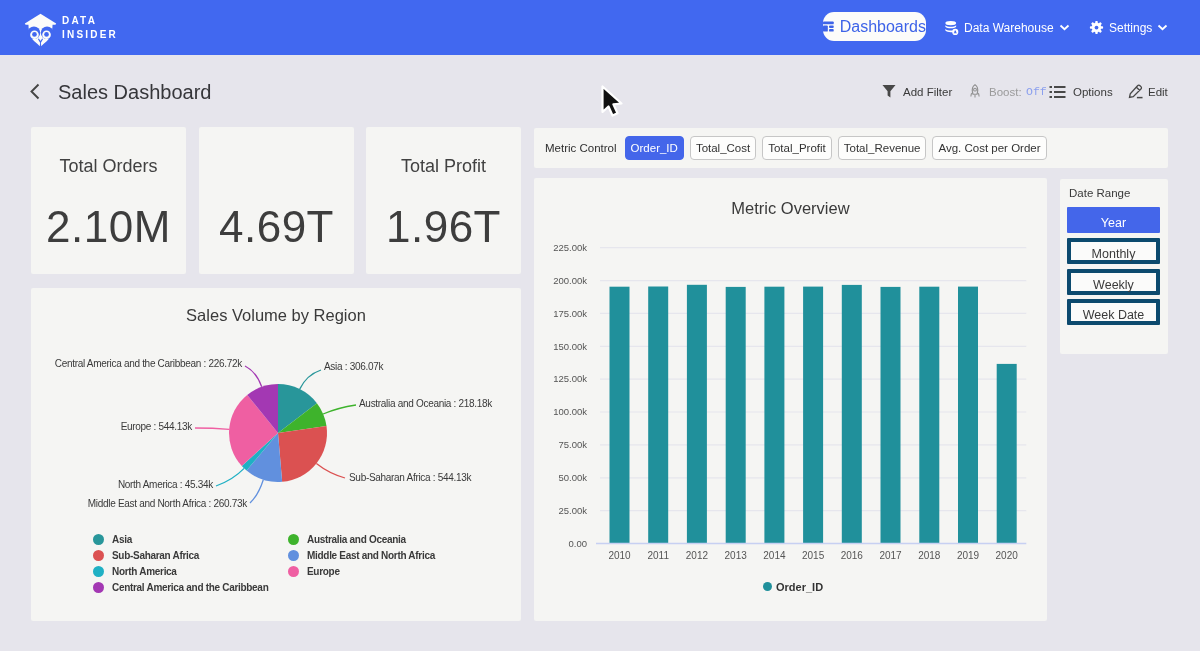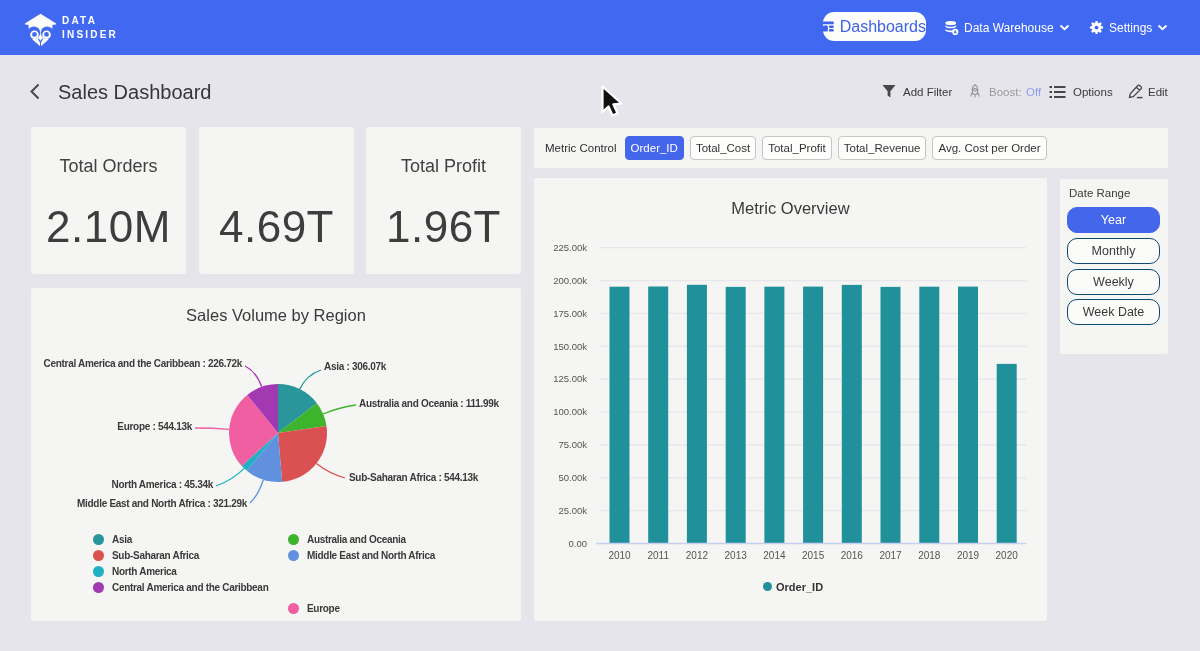"Off" div.tbi { font-family: none -> Liberation Mono, monospace }
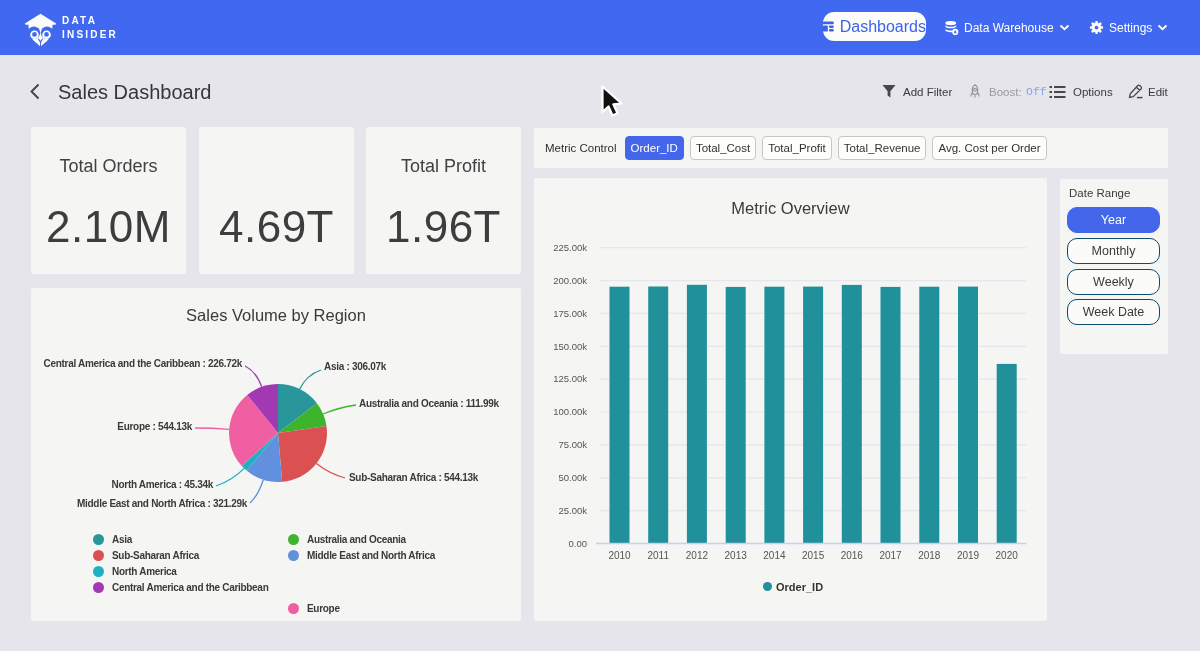"Year" .drbtn { border: 1px solid #0c4a6e -> 4px solid #0c4a6e; border-radius: 10px -> 1px }
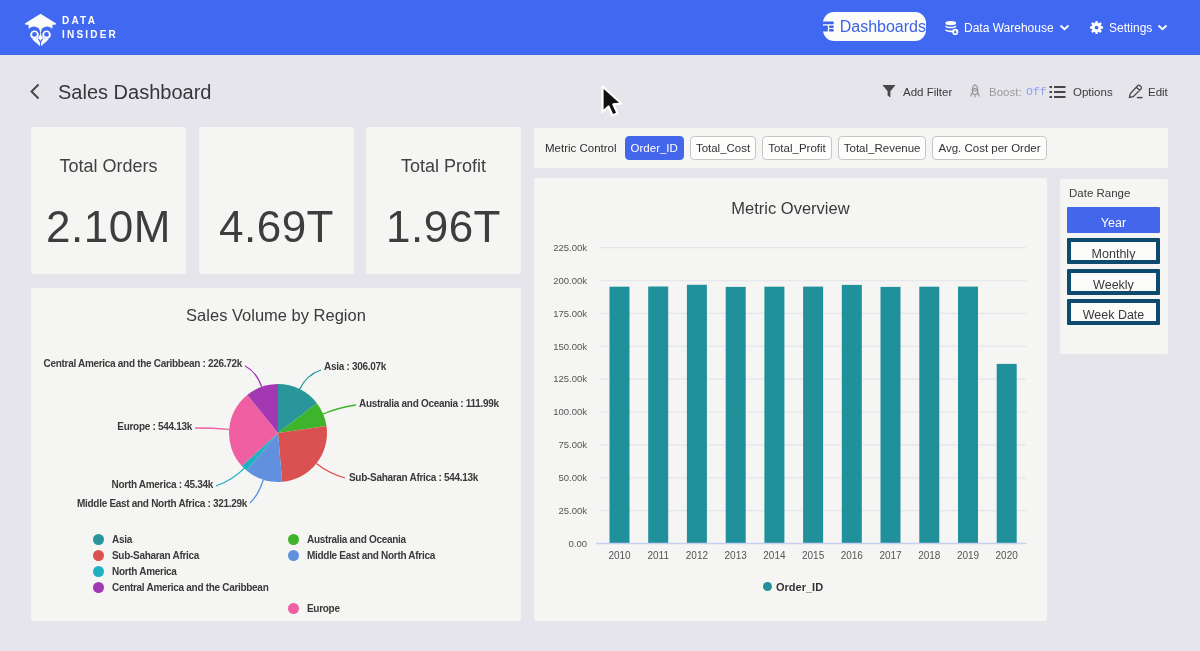"Central America and the Caribbean :" .plabel { font-weight: bold -> normal }
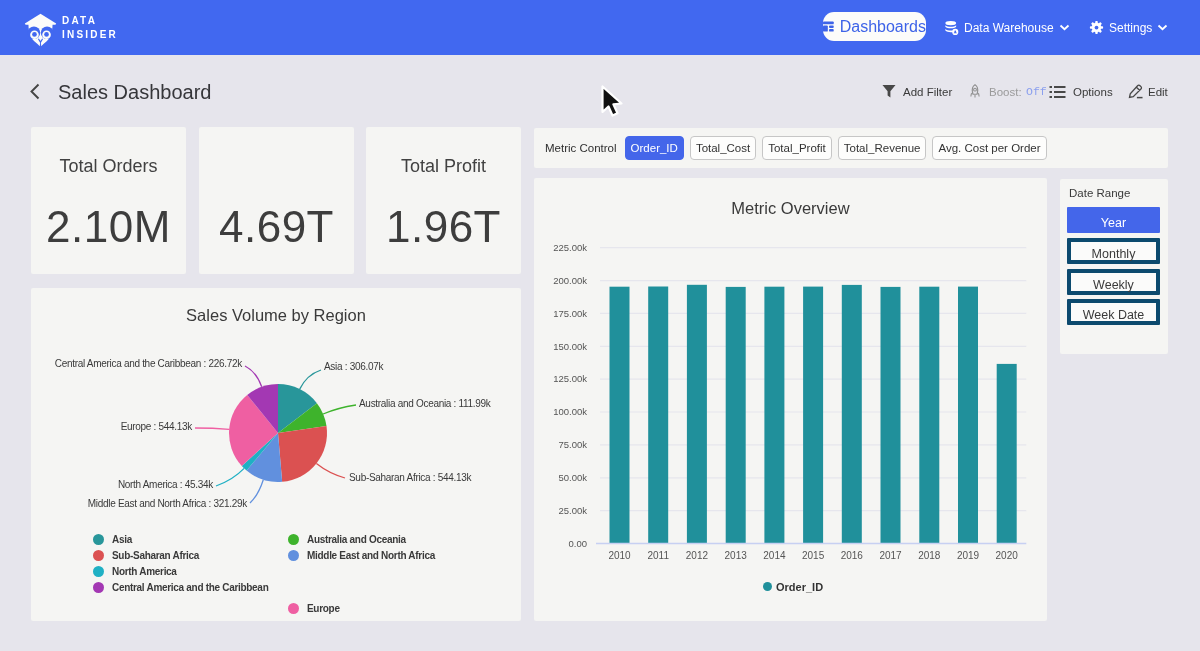"Australia and Oceania : 111.99k" div.plabel { text: 111.99k -> 218.18k }
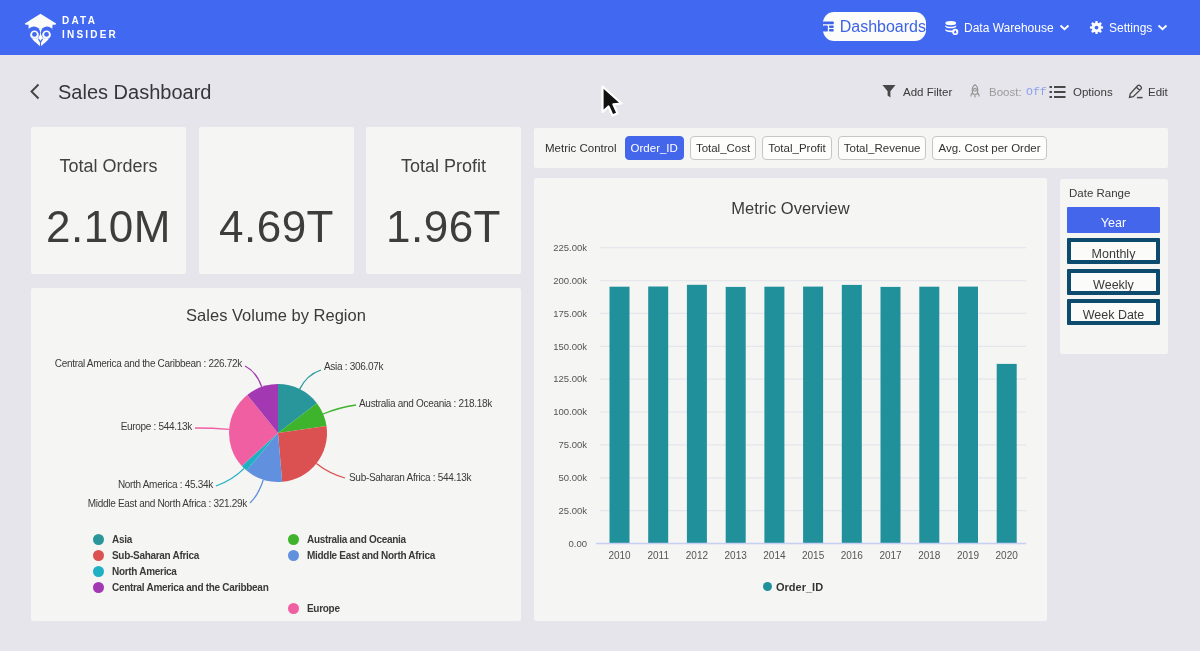"Middle East and North Africa :" div.plabel { text: 321.29k -> 260.73k }
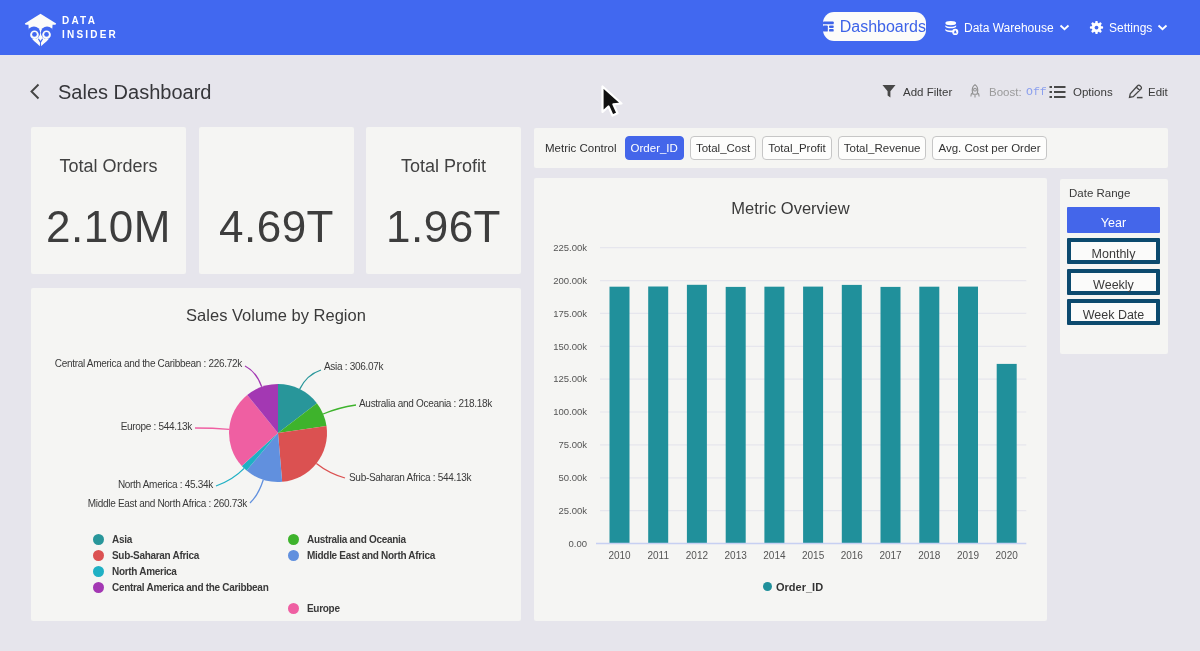"Europe" div.leg { margin-top: 37px -> none }
